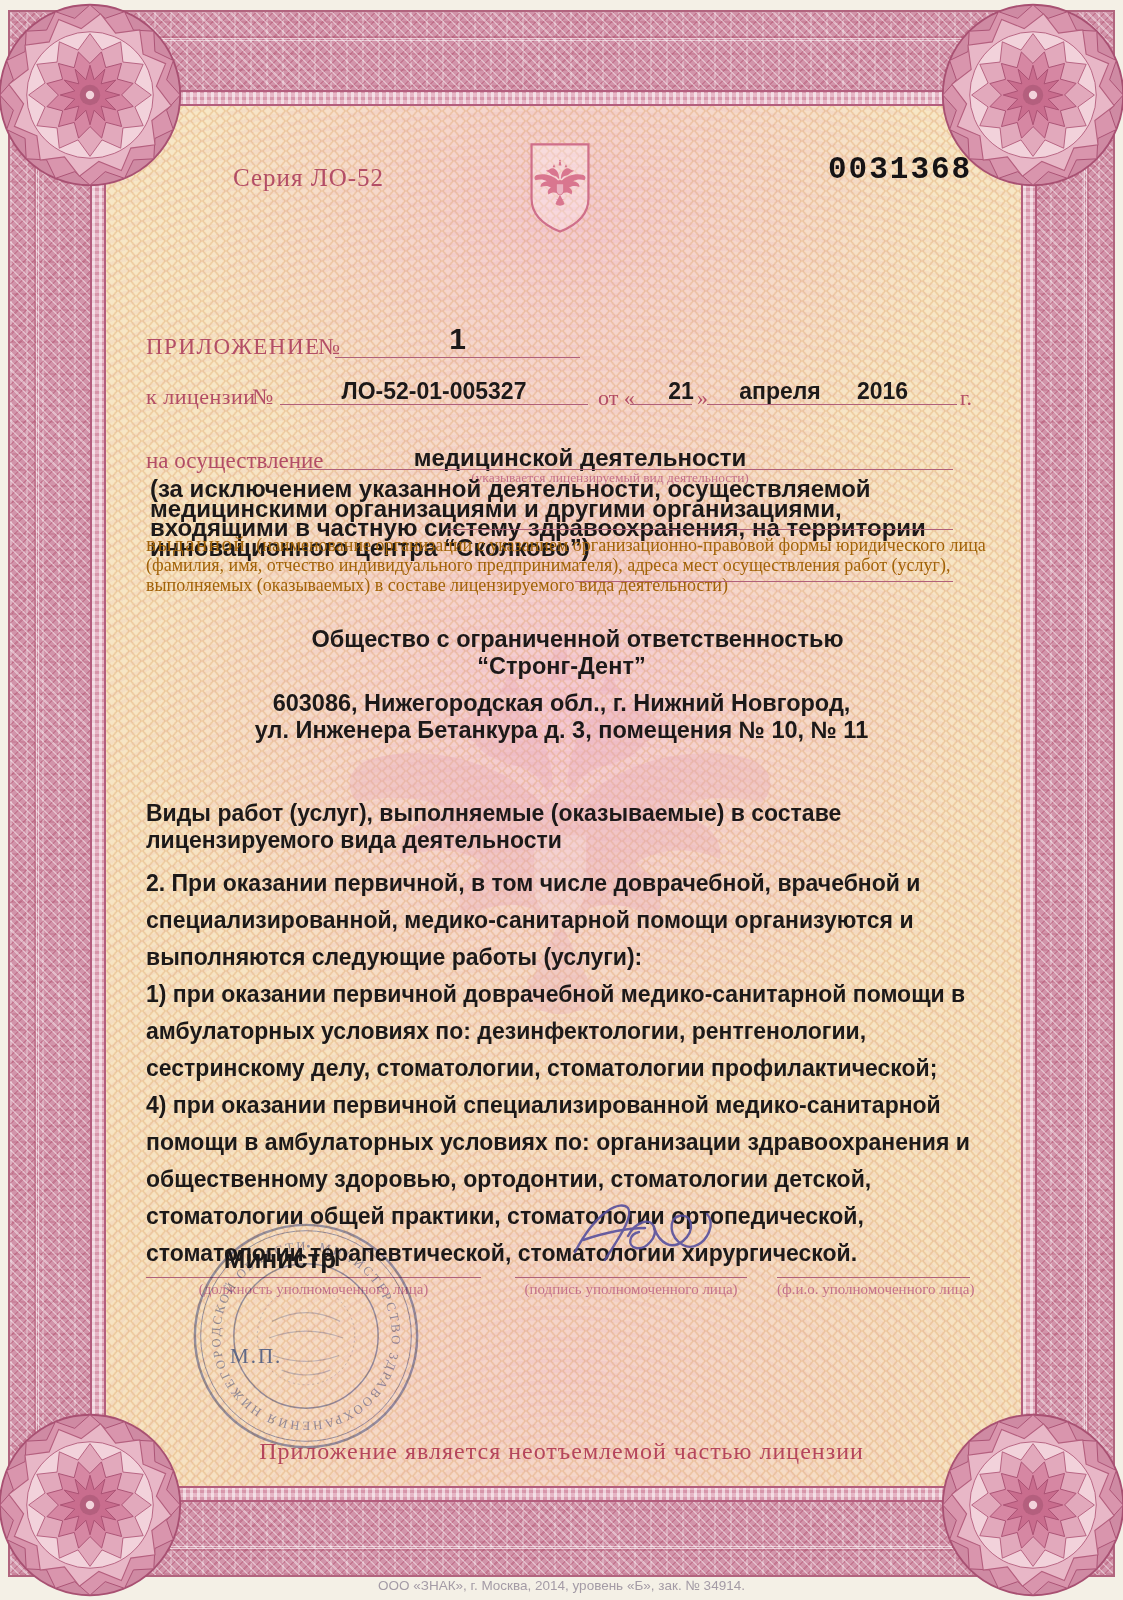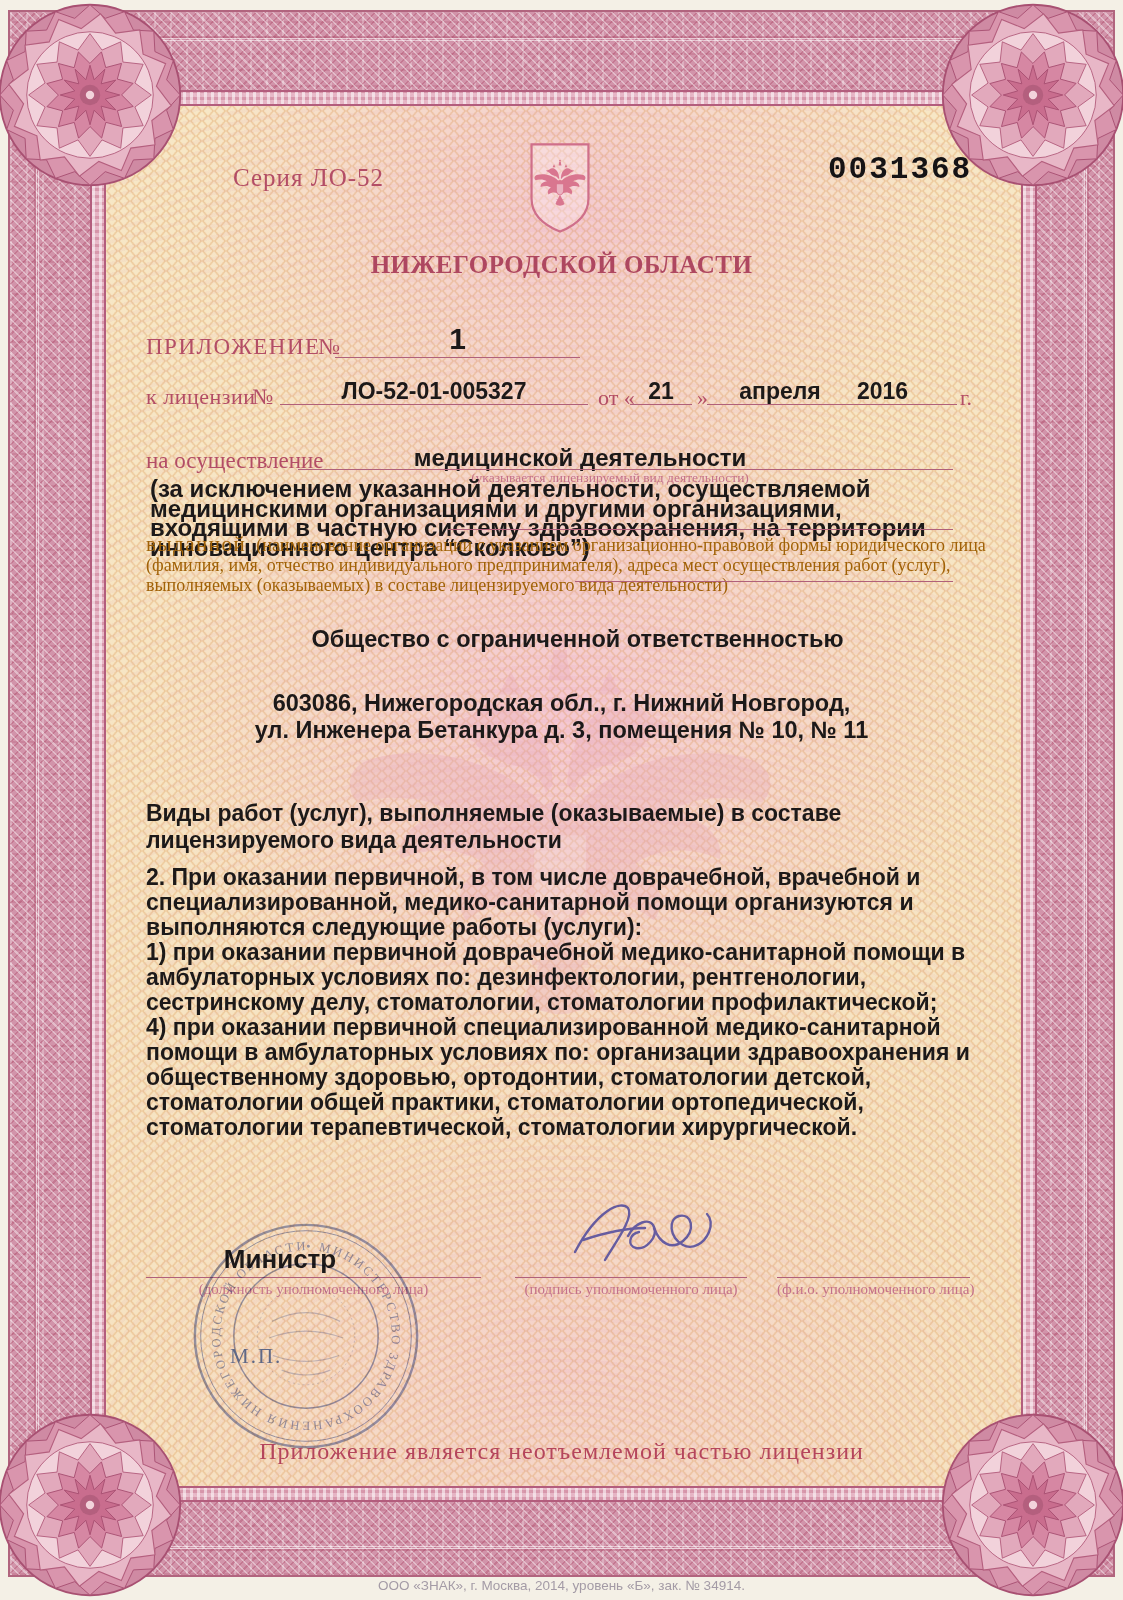"НИЖЕГОРОДСКОЙ ОБЛАСТИ" div.t { html: <div>НИЖЕГОРОДСКОЙ ОБЛАСТИ</div> -> none }
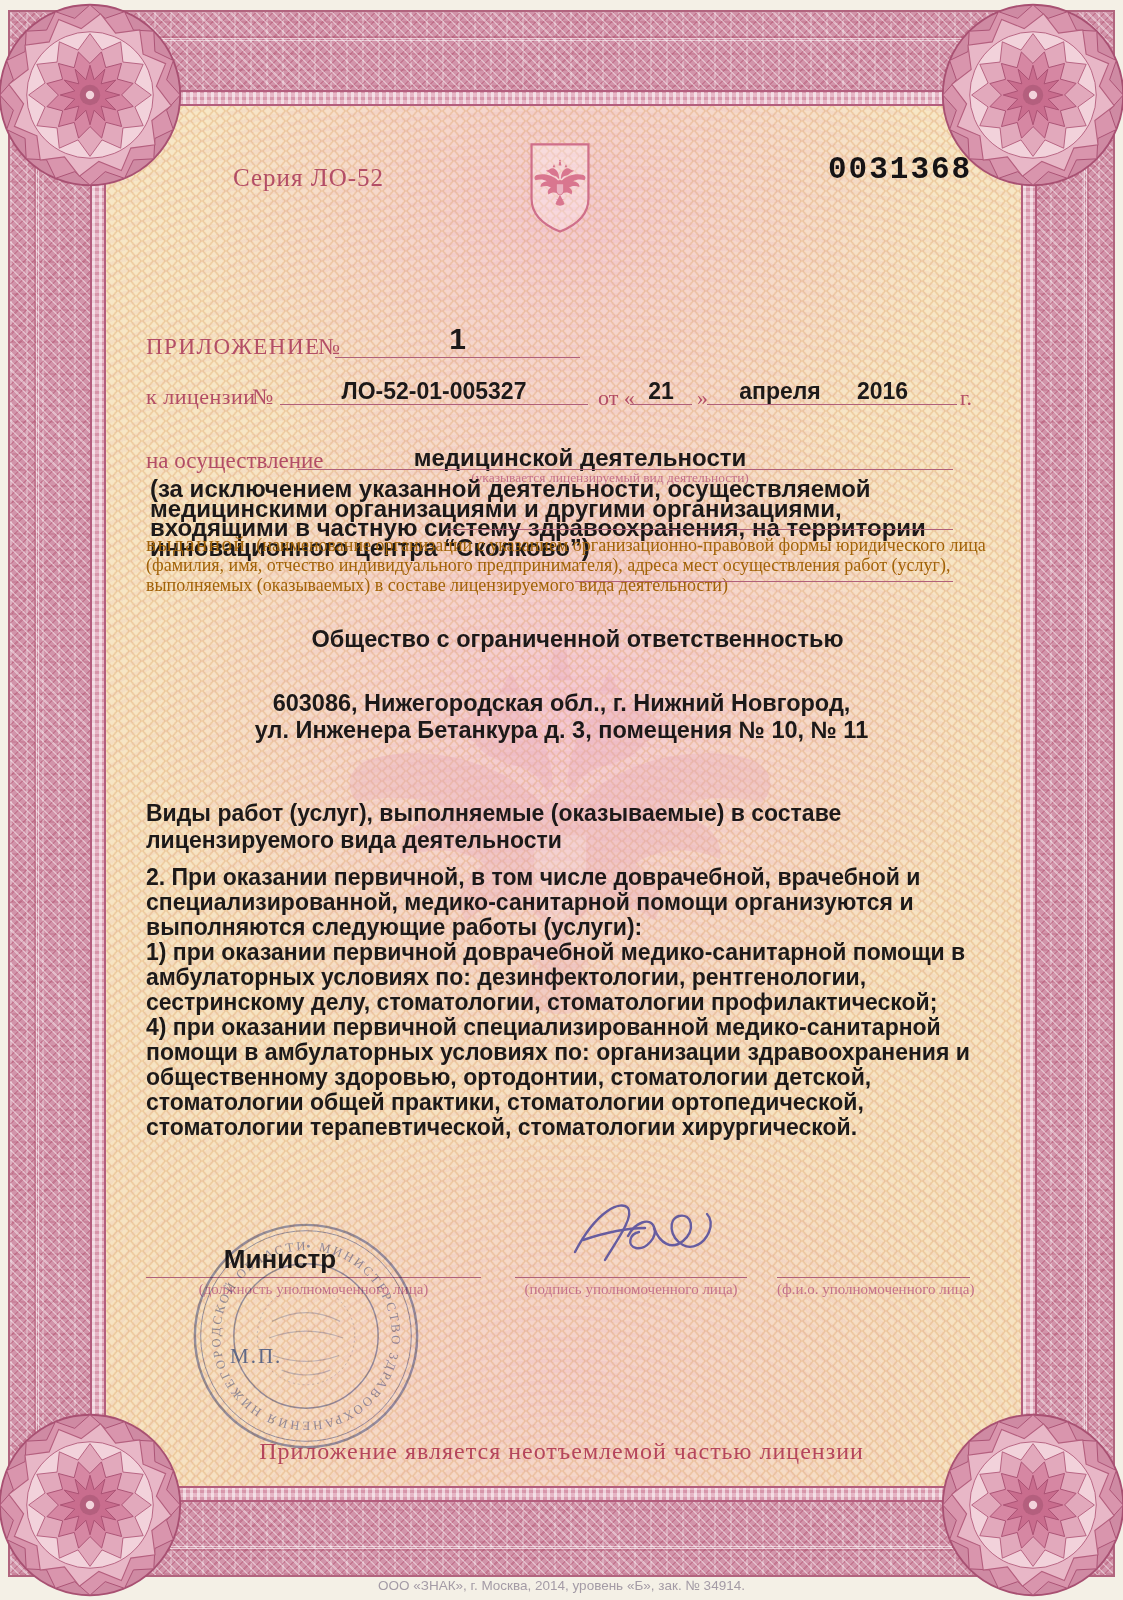"21" .day-val { padding-left: none -> 20px }
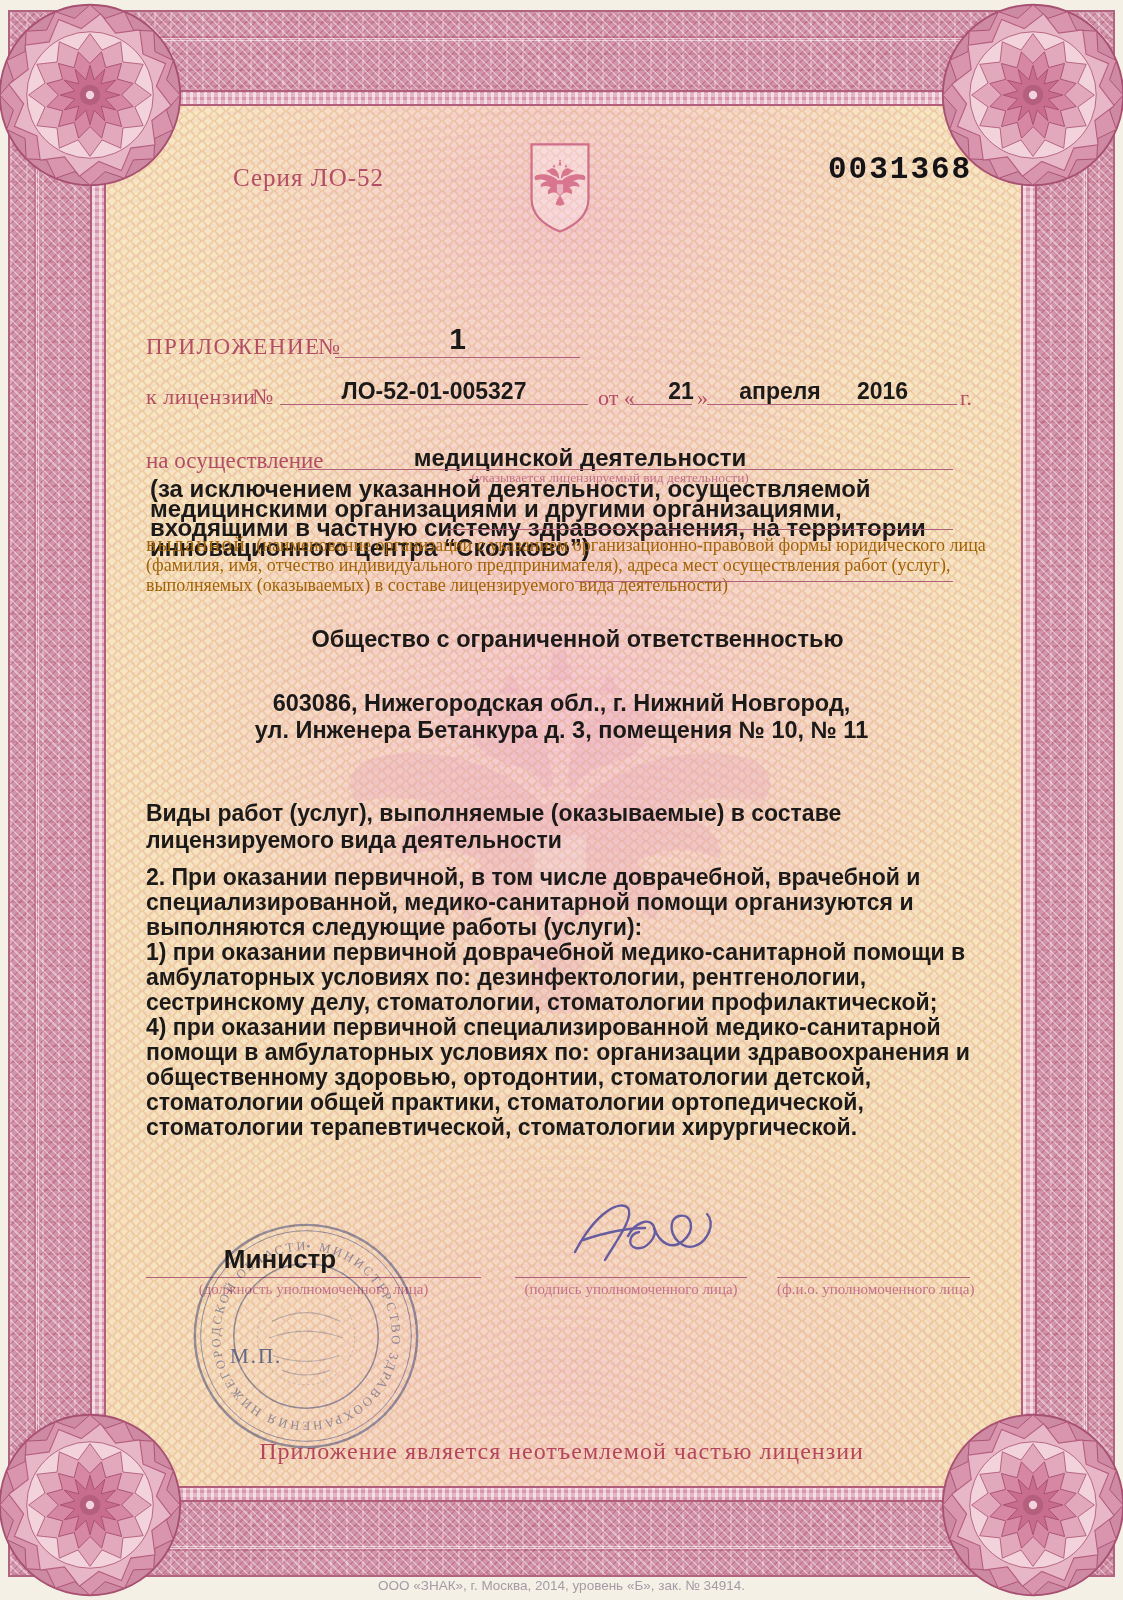"“Стронг-Дент”" div.t { html: none -> <div>“Стронг-Дент”</div> }
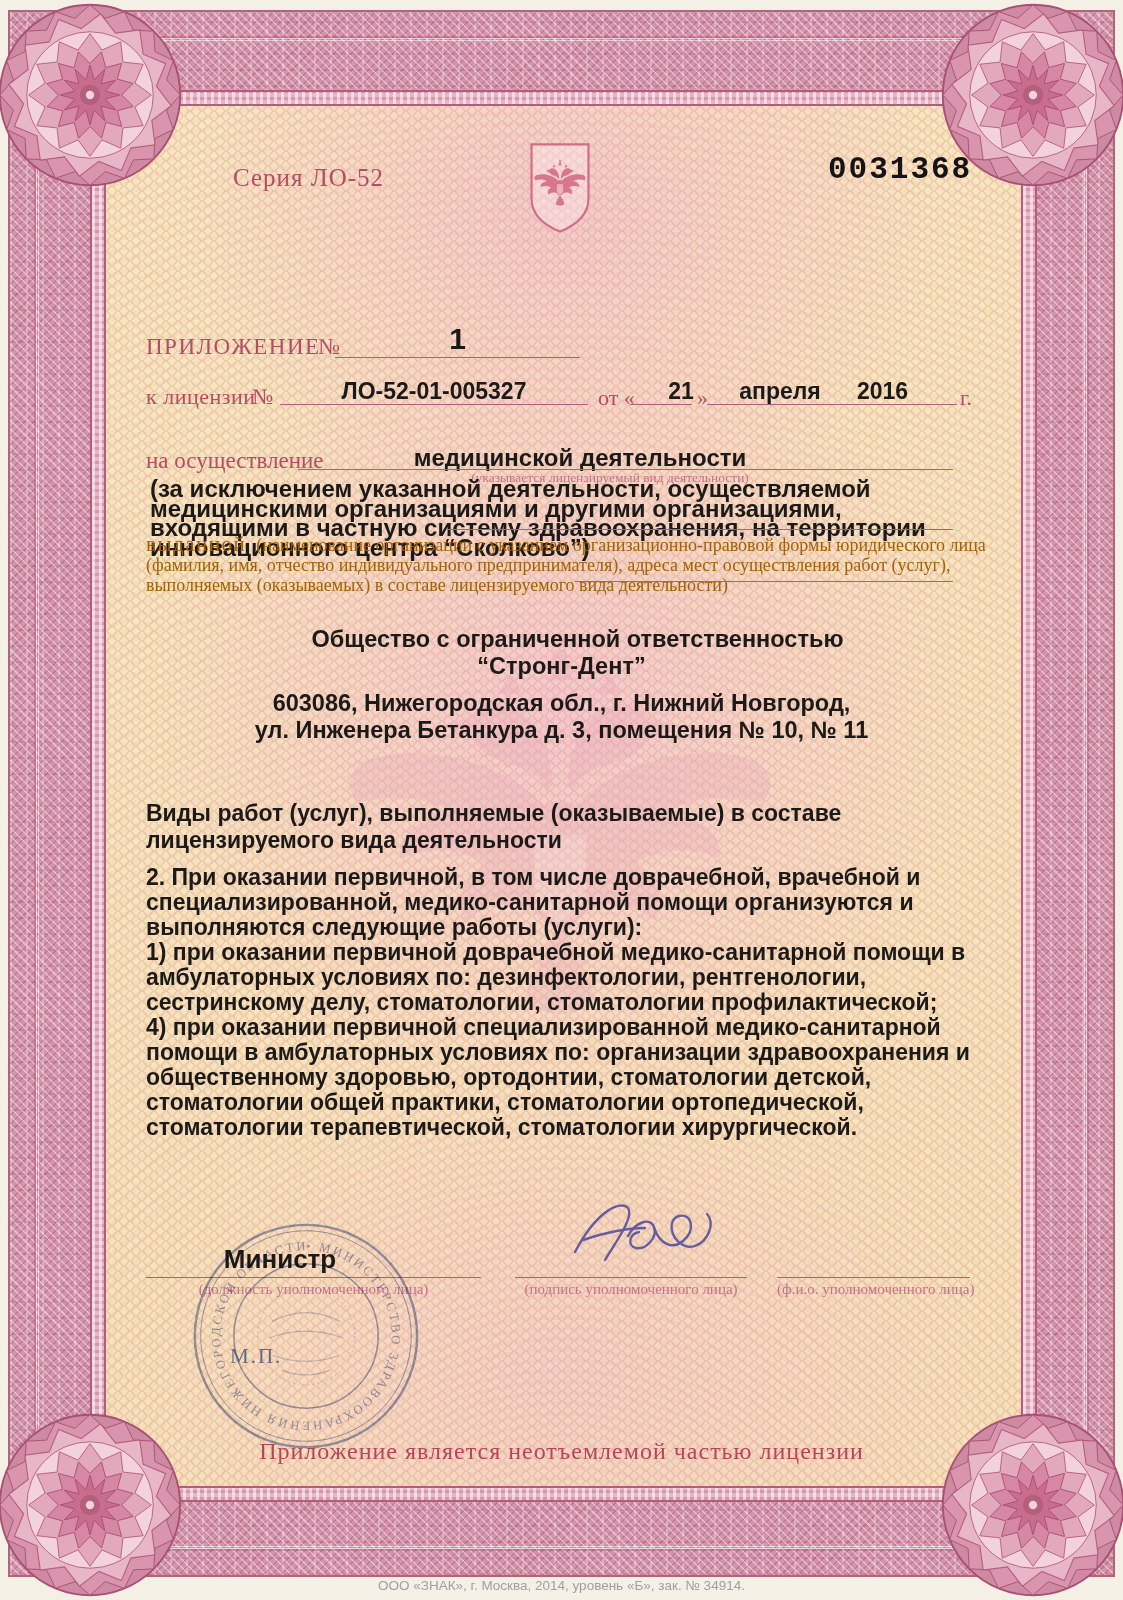"2. При оказании первичной, в" .works-body { line-height: 25px -> 37px }
